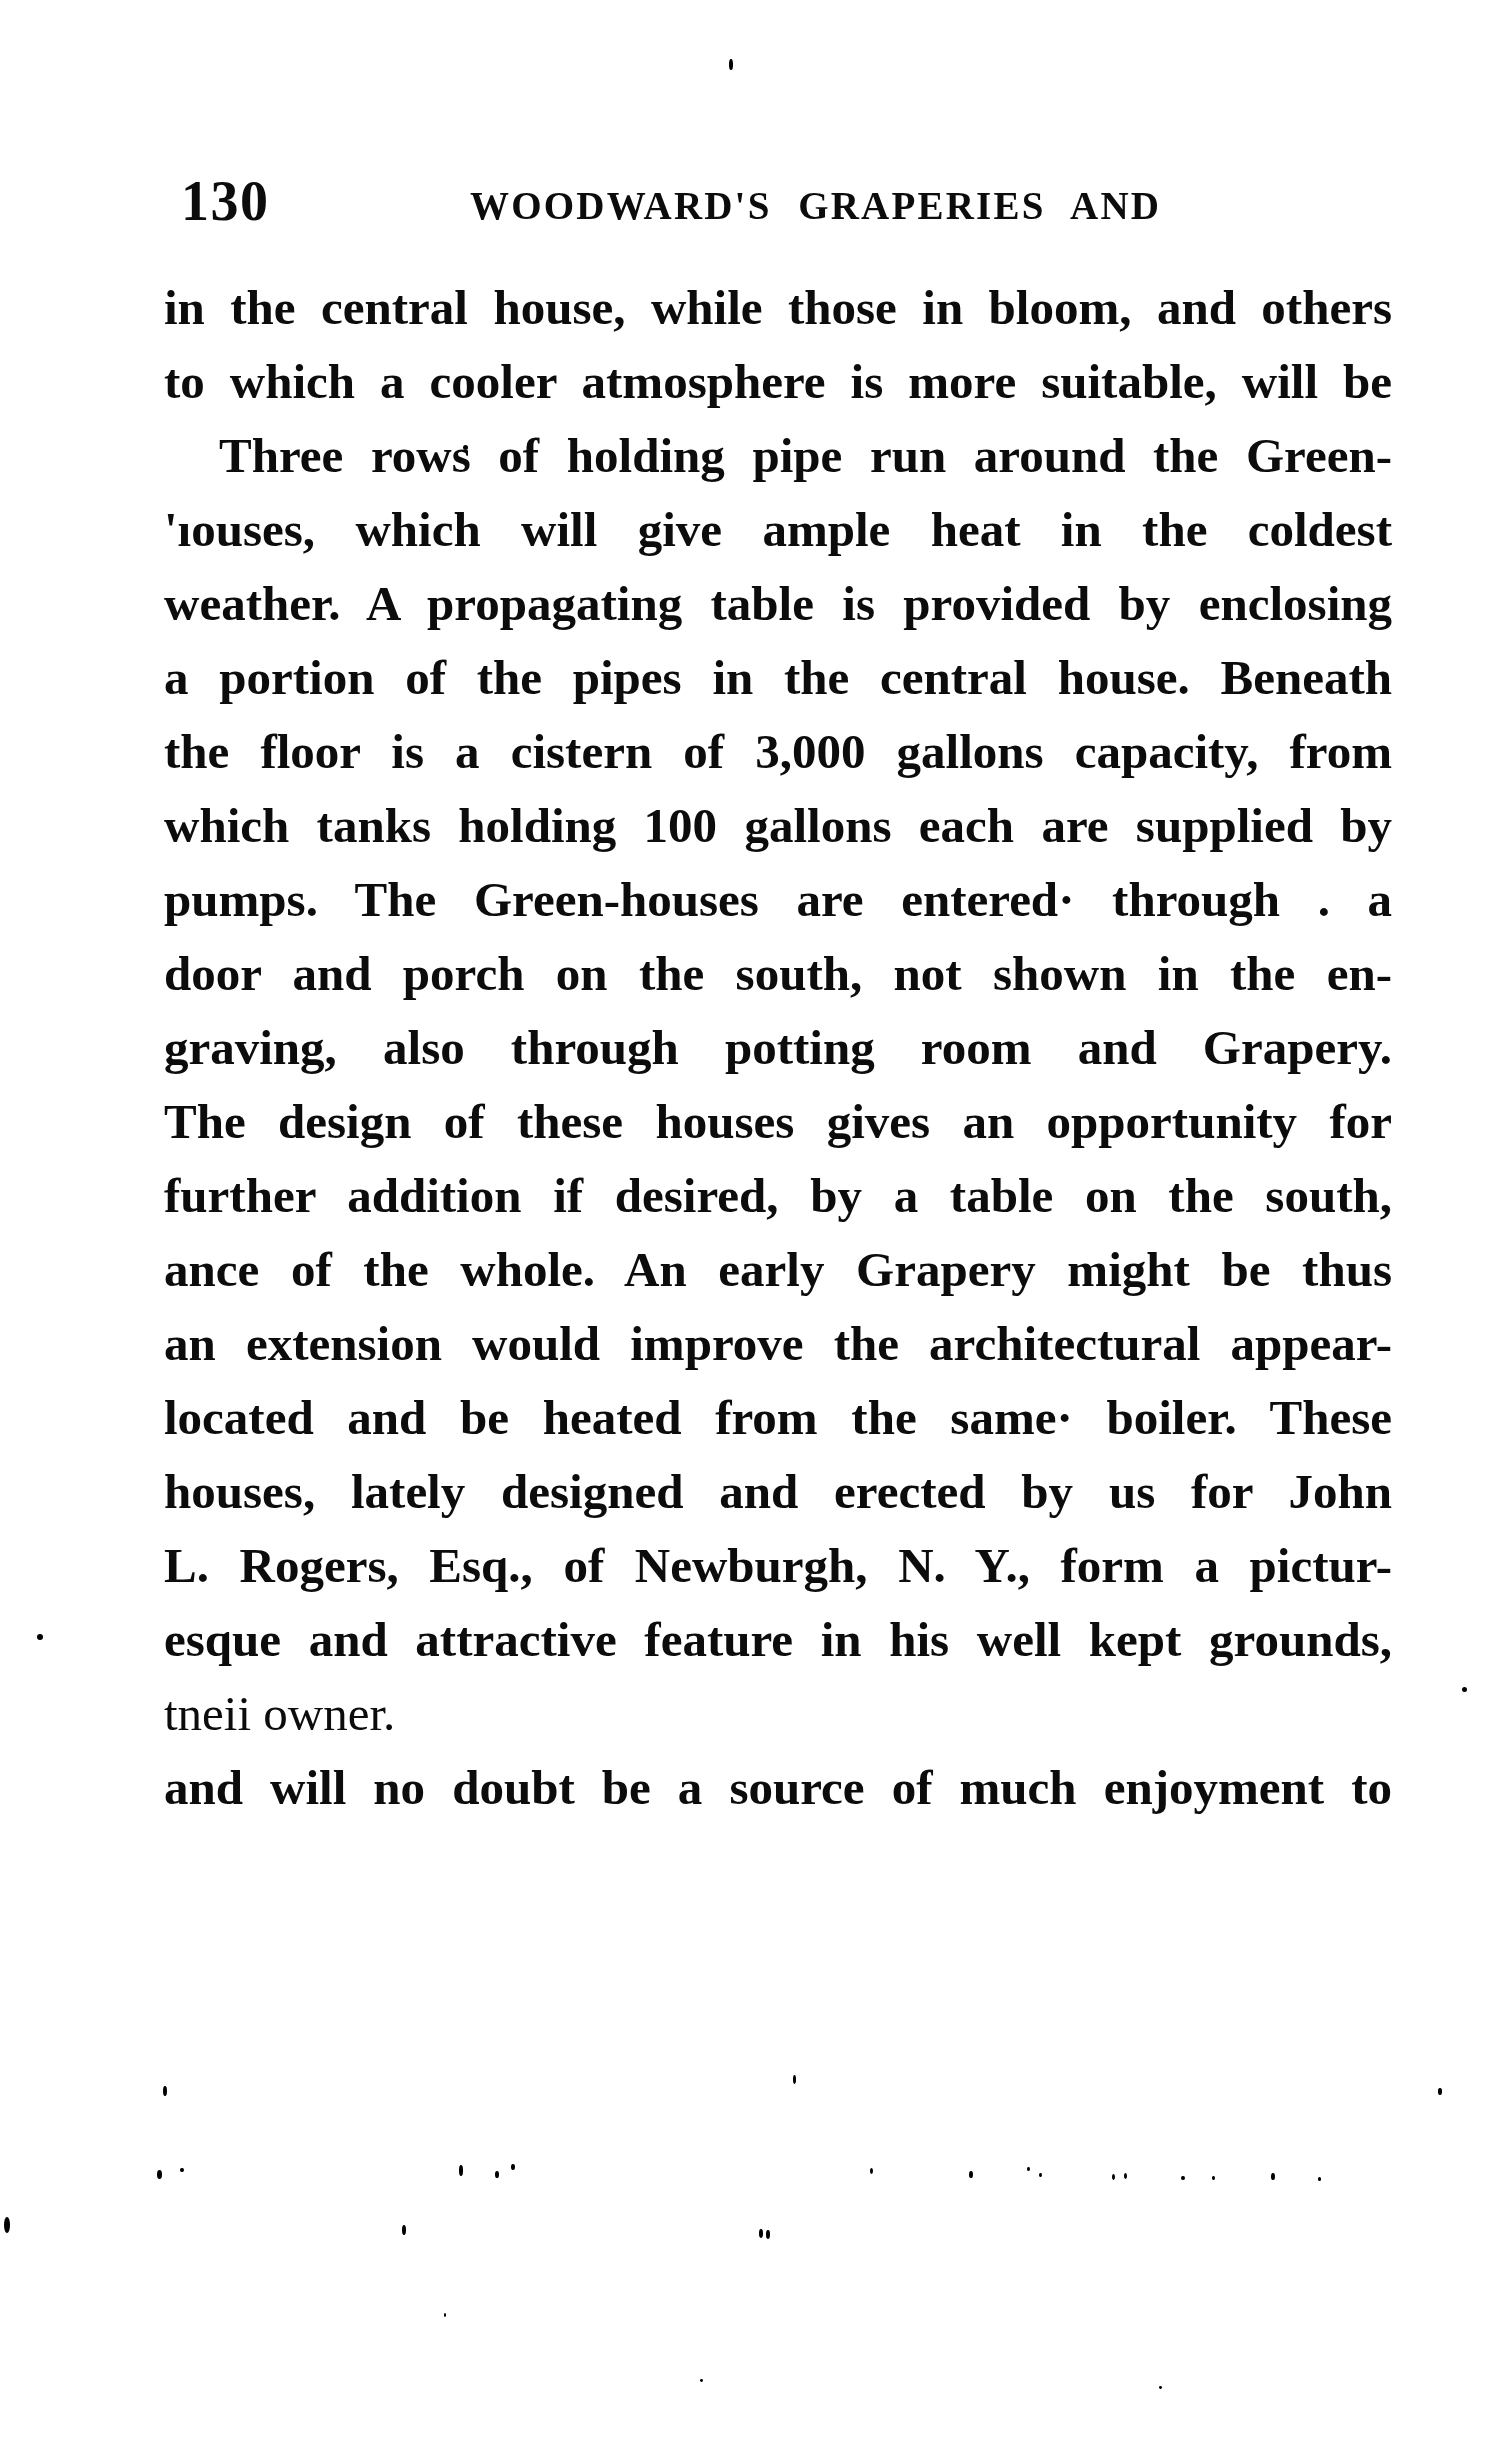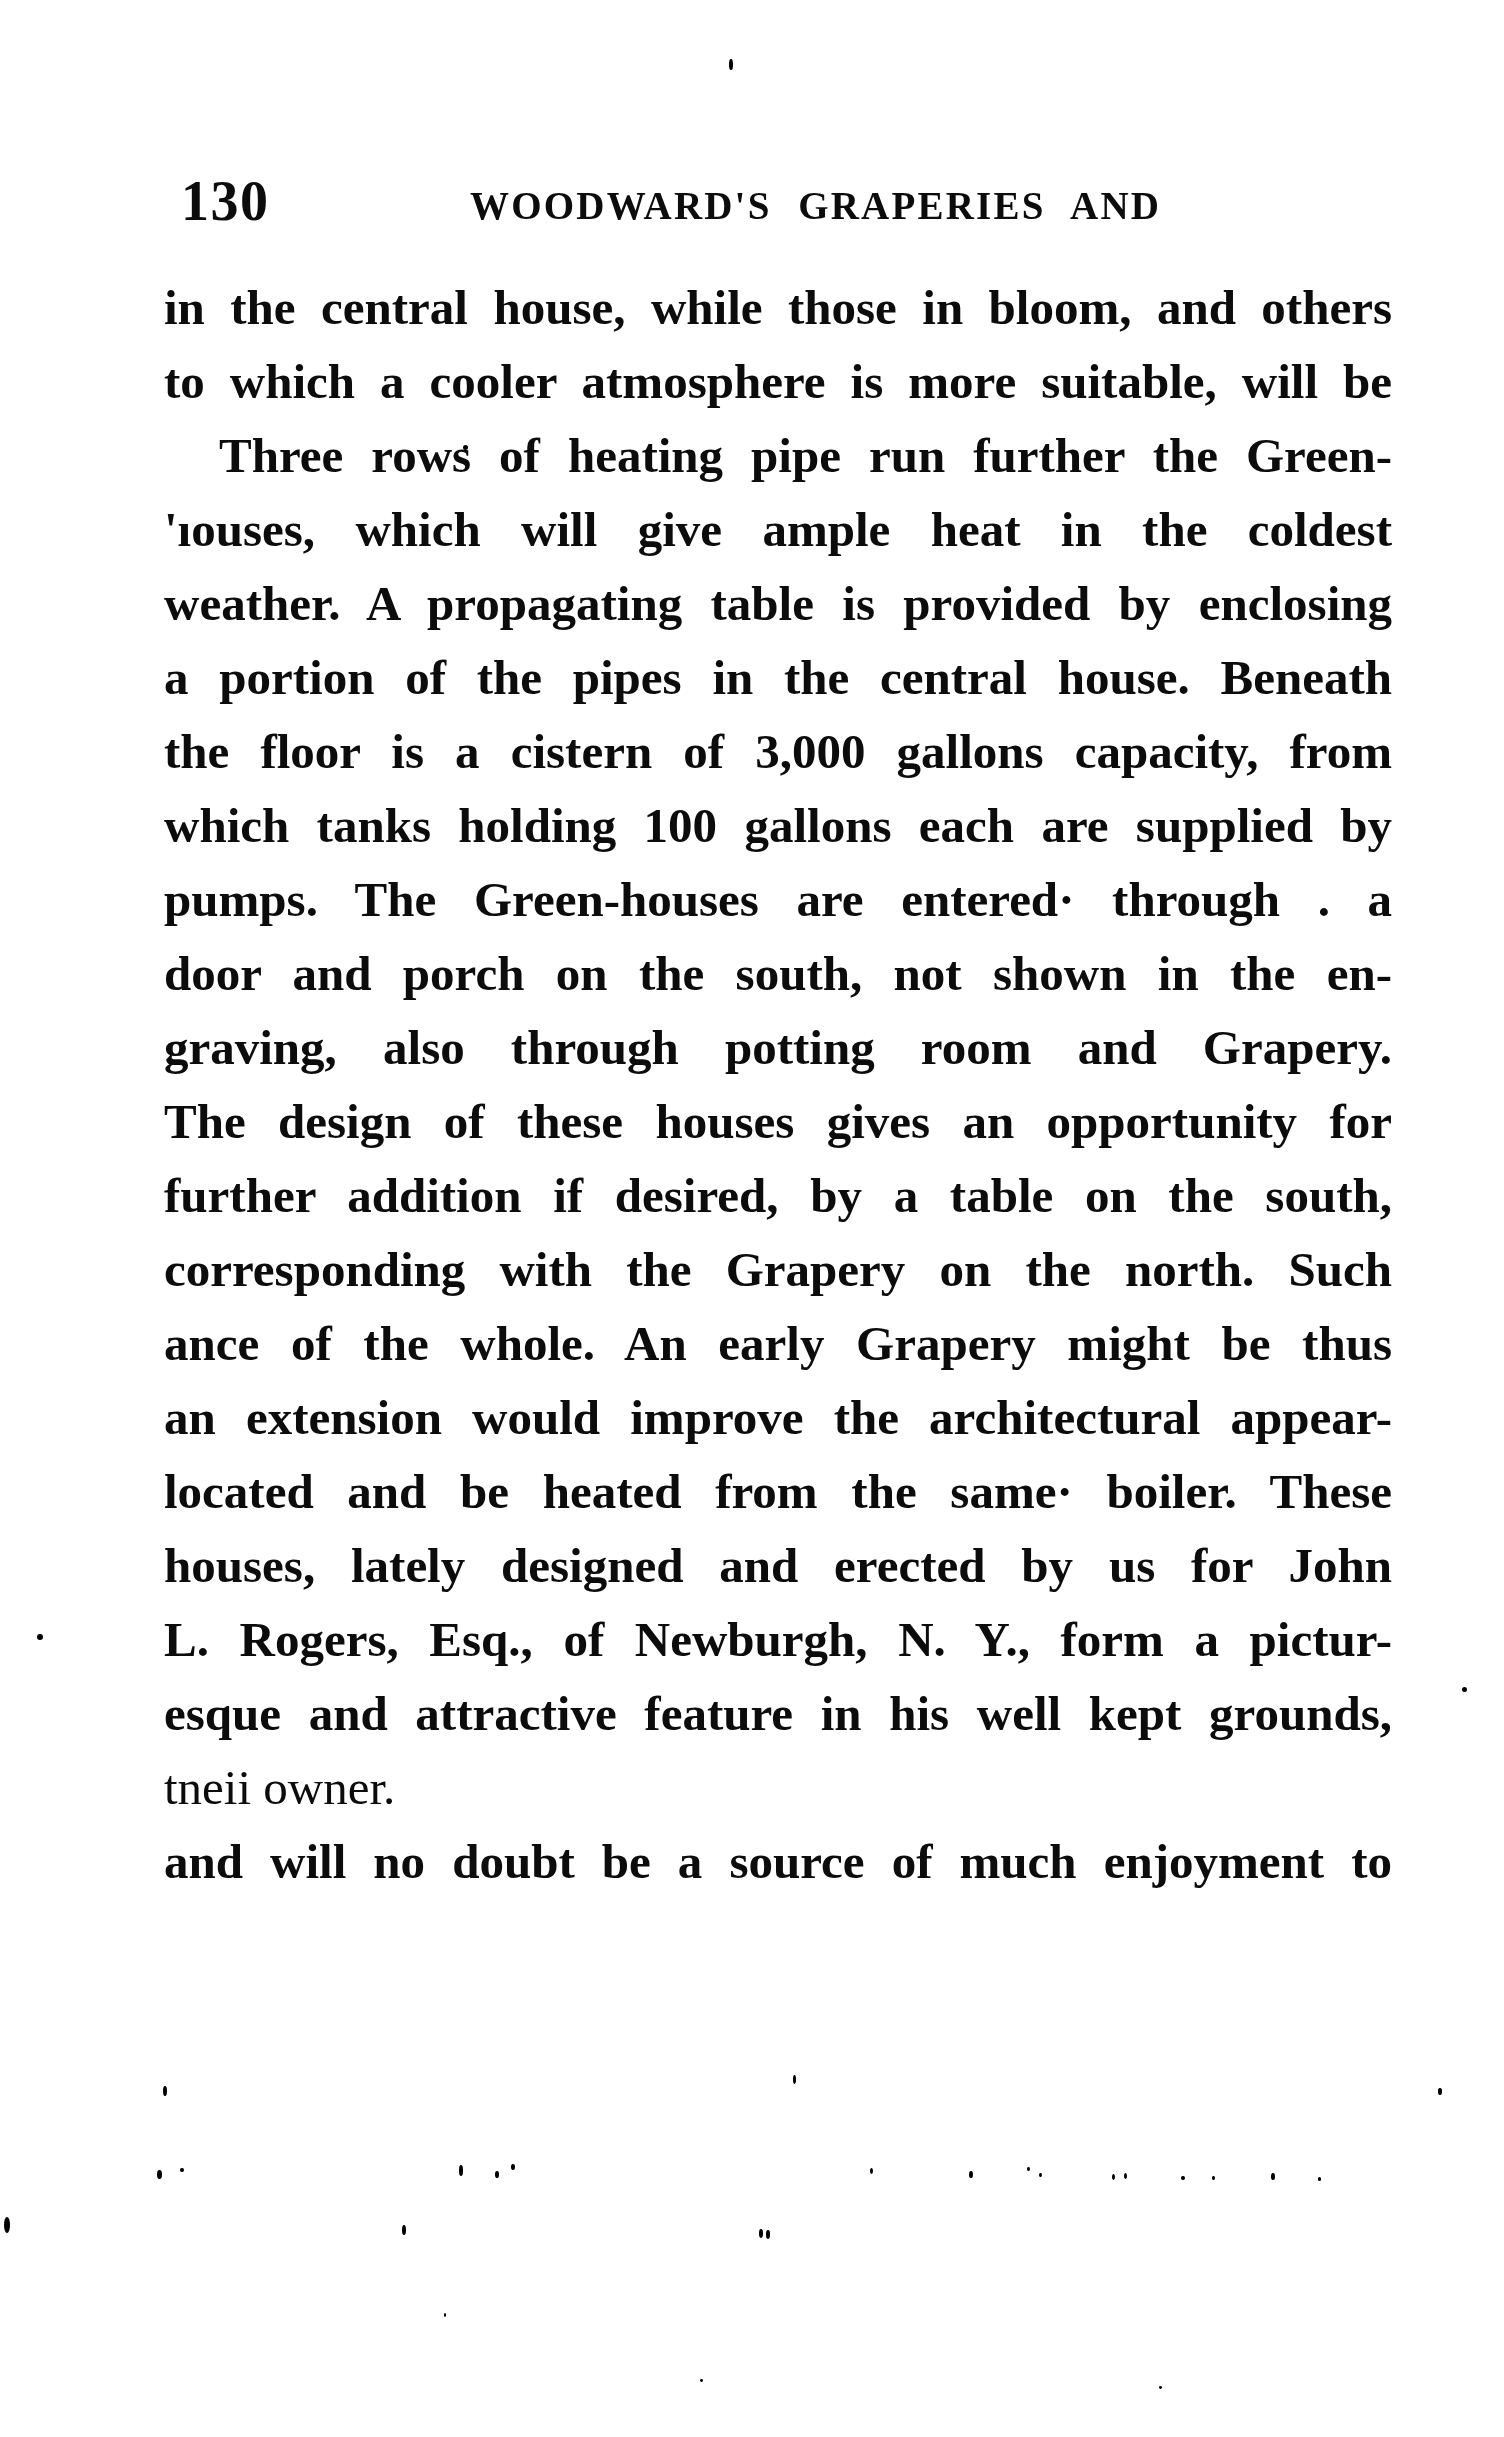"Three rows of heating pipe" div.line { text: heating pipe run further -> holding pipe run around }
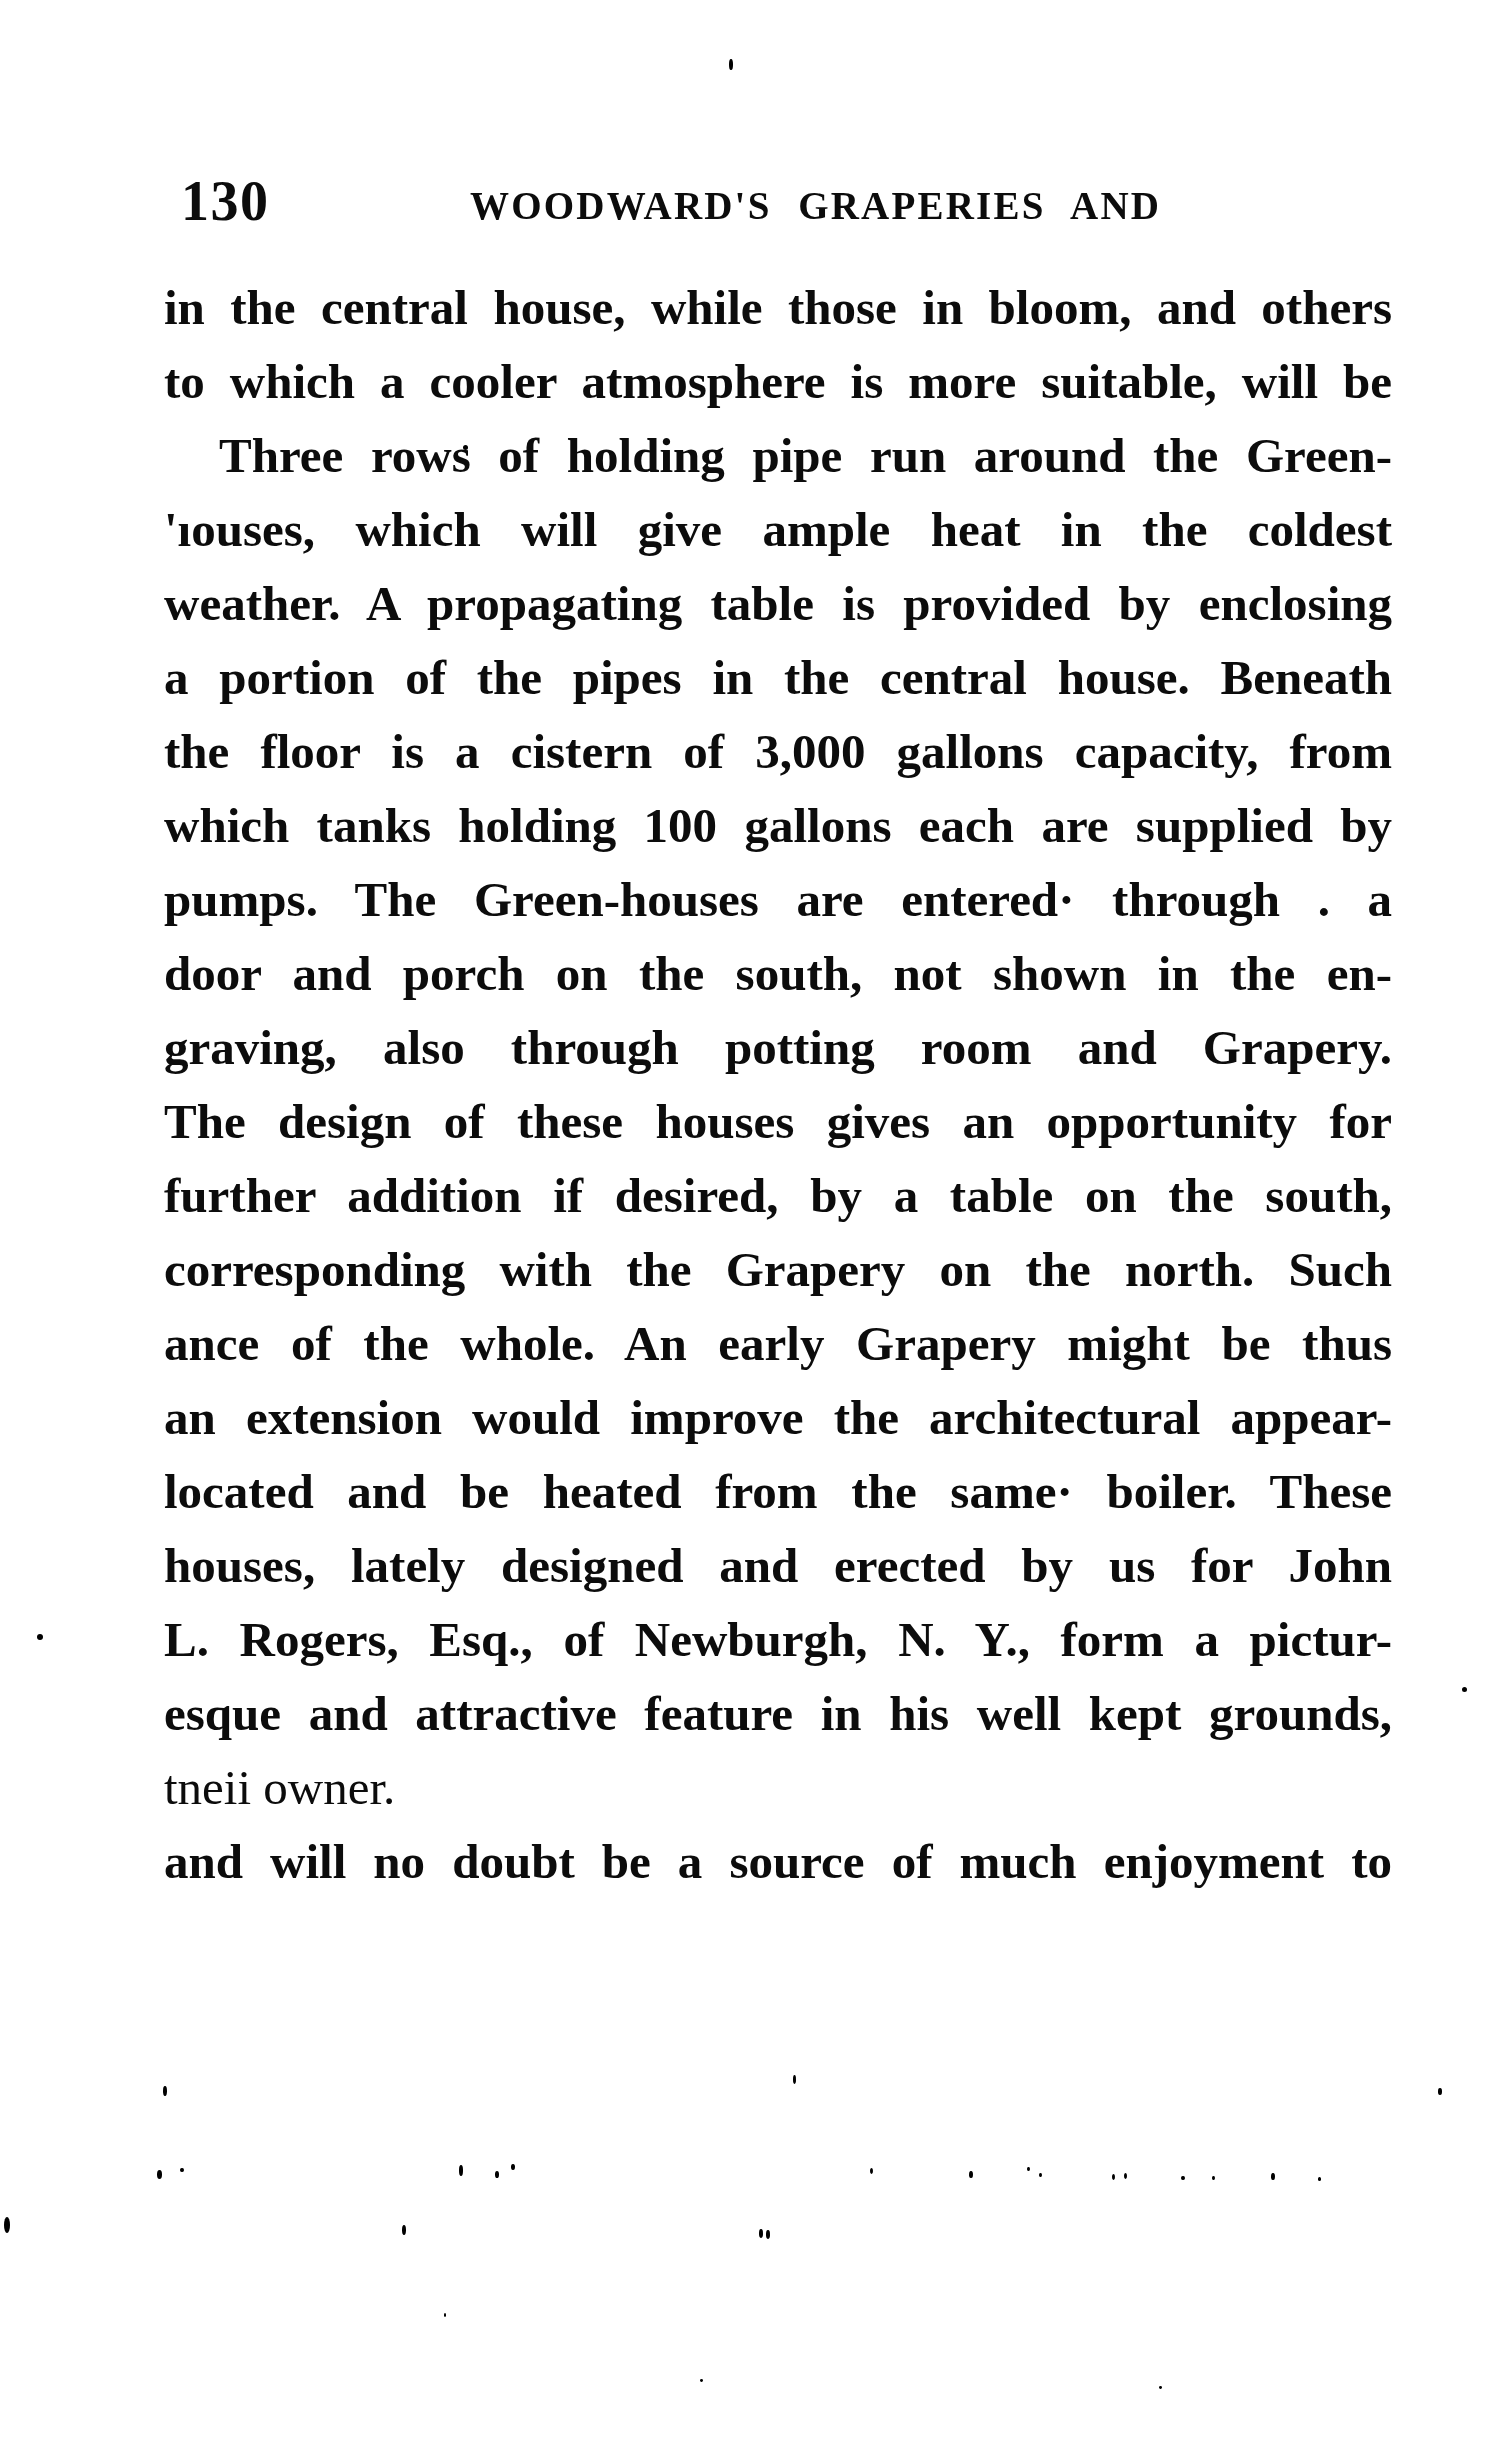"corresponding with the Grapery on" div.line { html: <div>corresponding with the Grapery on the north. Such</div> -> none }
